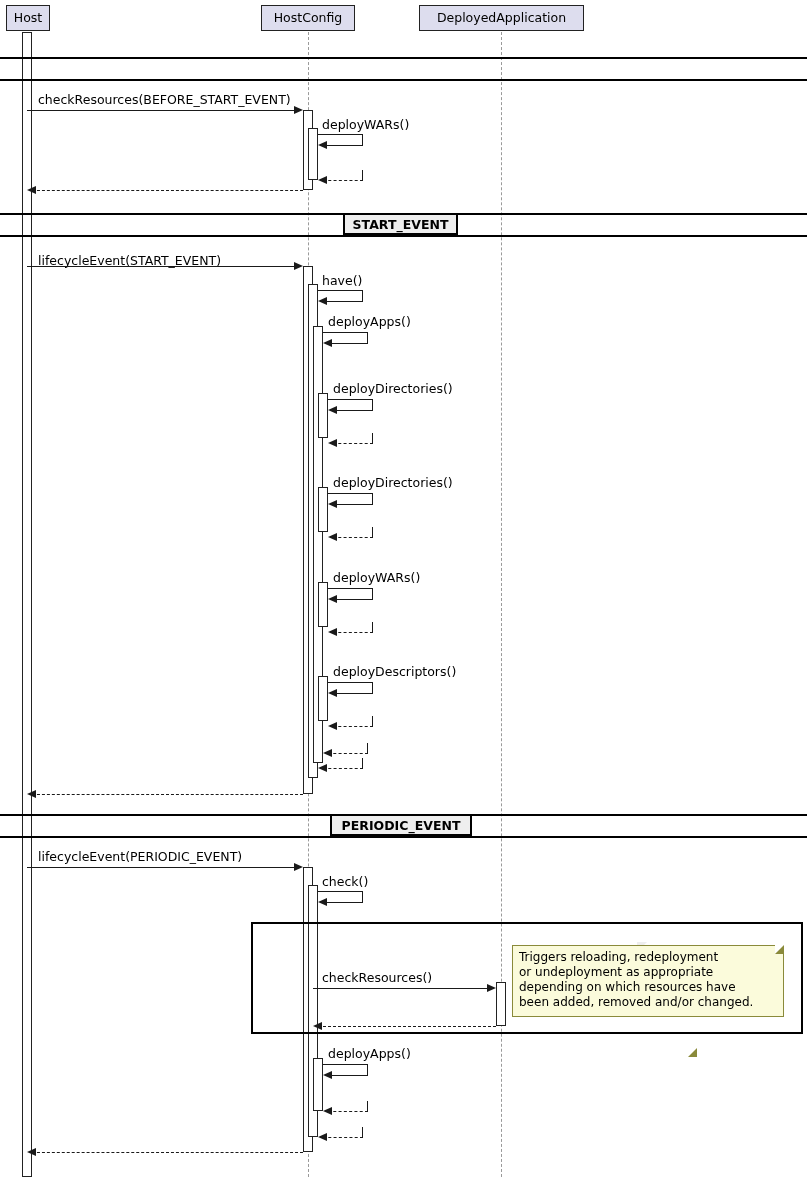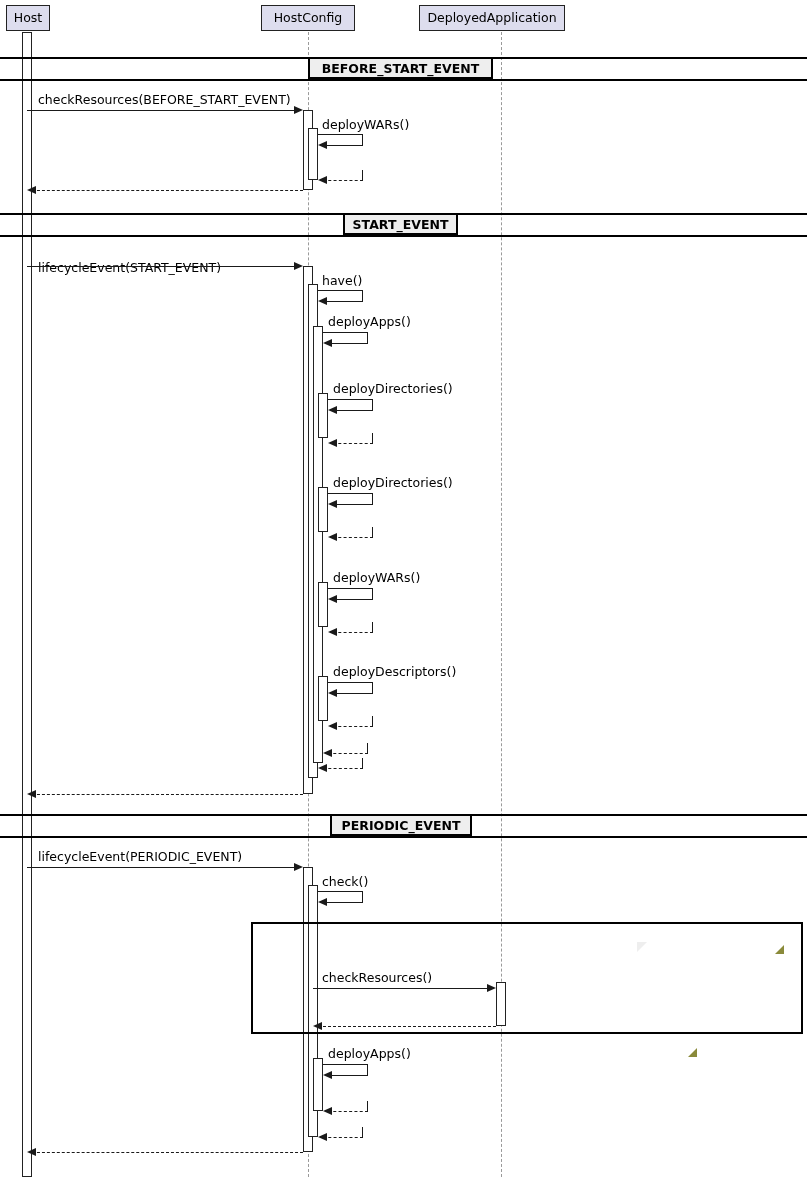"DeployedApplication" div.participant { width: 146px -> 165px }
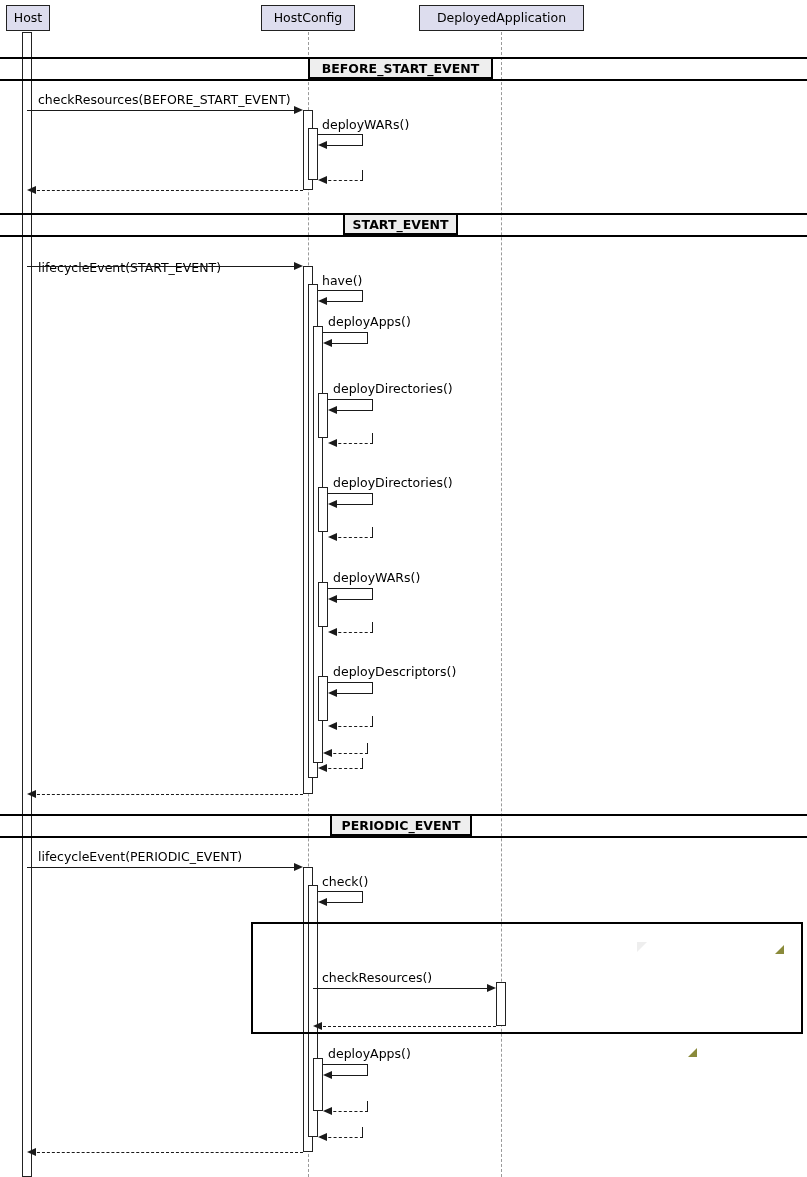"BEFORE_START_EVENT" div.divider-box { html: <div> <span>BEFORE_START_EVENT</span> </div> -> none }
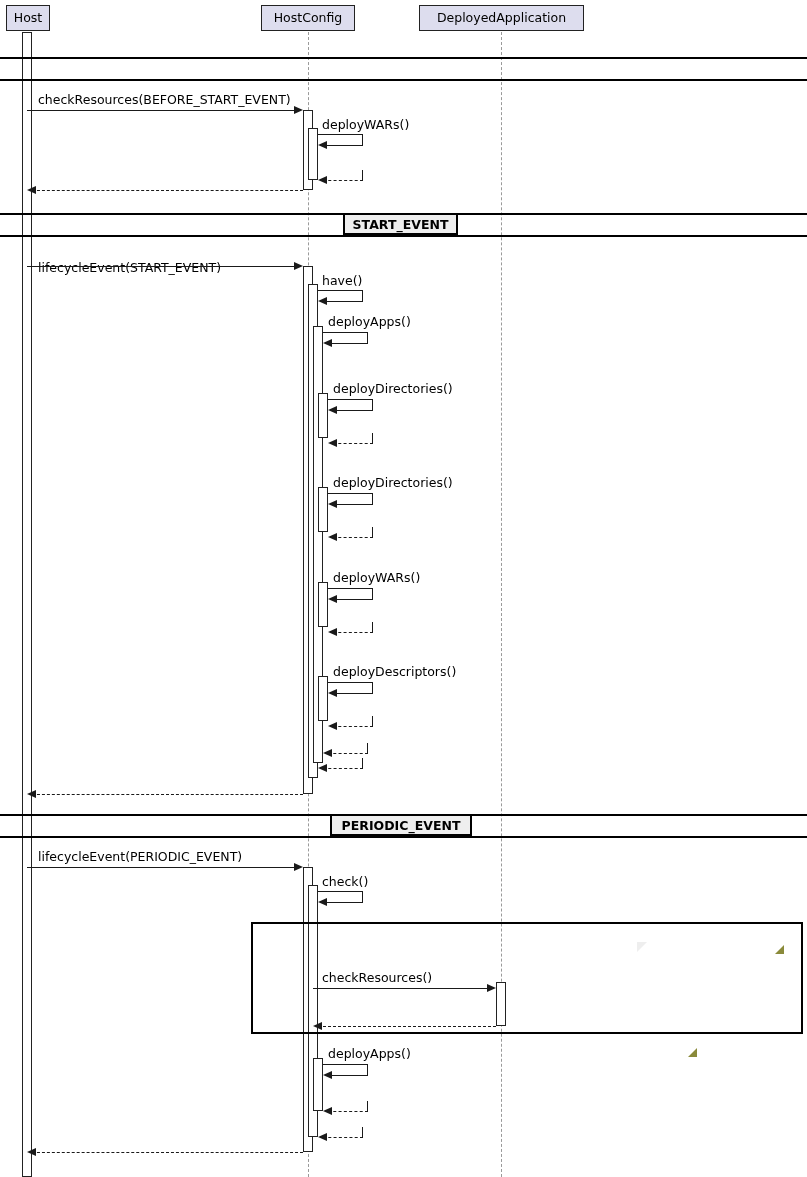"lifecycleEvent(START_EVENT)" div.msg-label { top: 262px -> 255px }
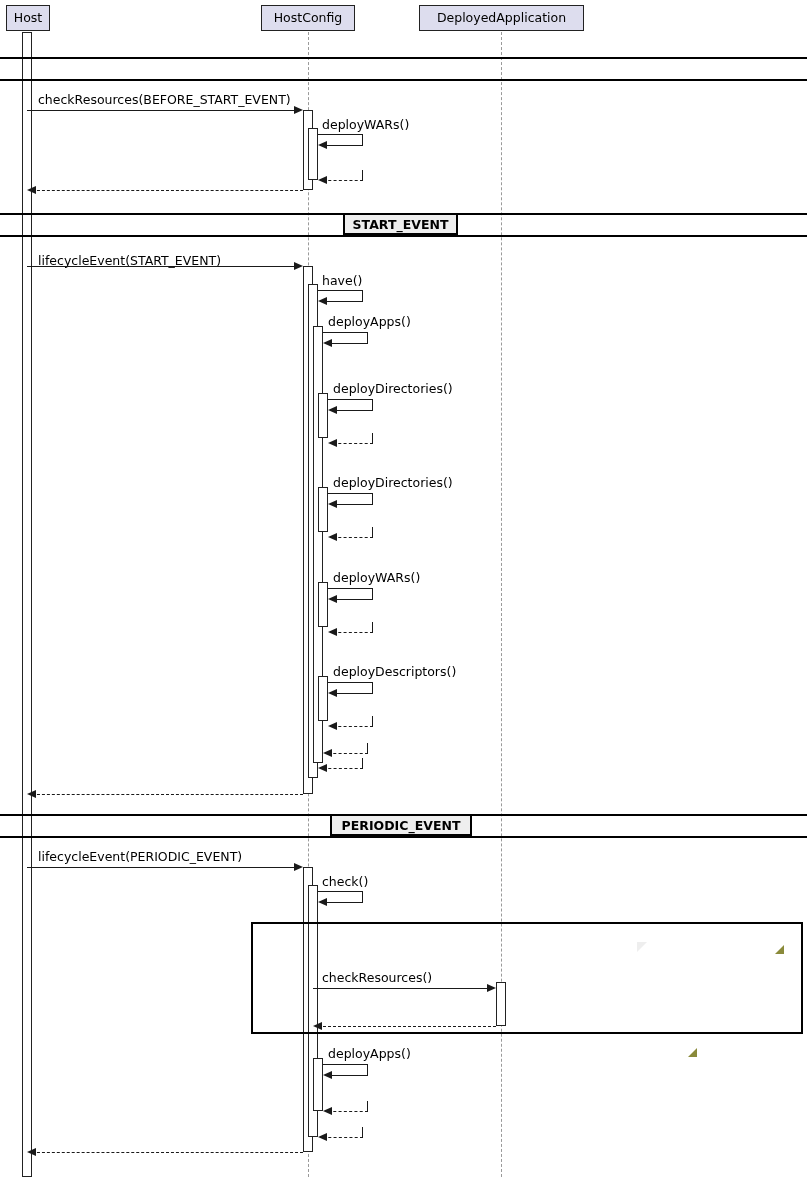"Triggers reloading, redeployment" div.note { html: none -> <div>Triggers reloading, redeployment or undeployment as appropriate depending on which resources have been added, removed and/or changed.</div> }
